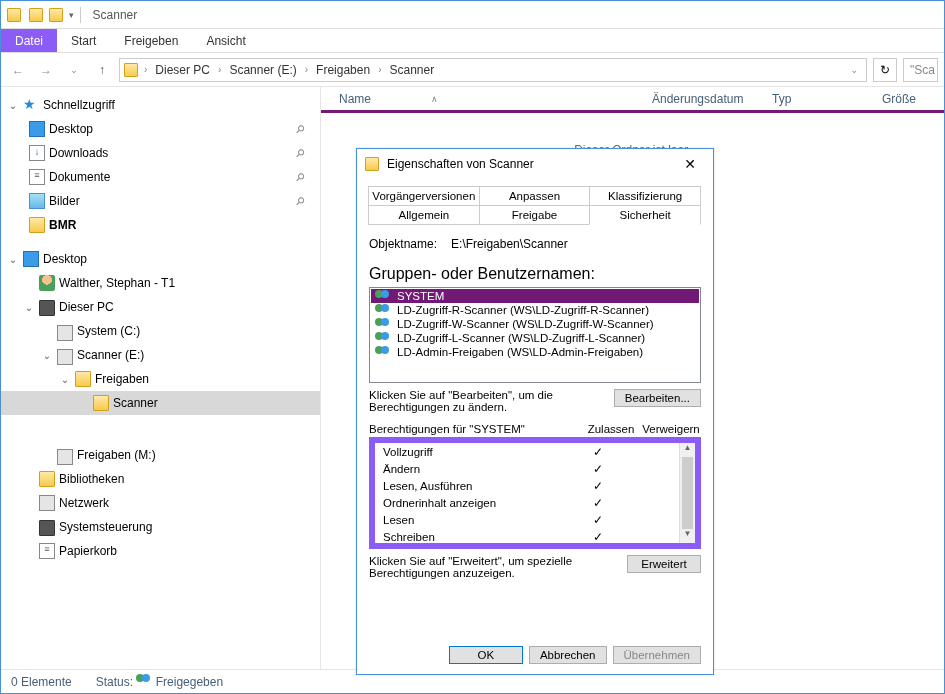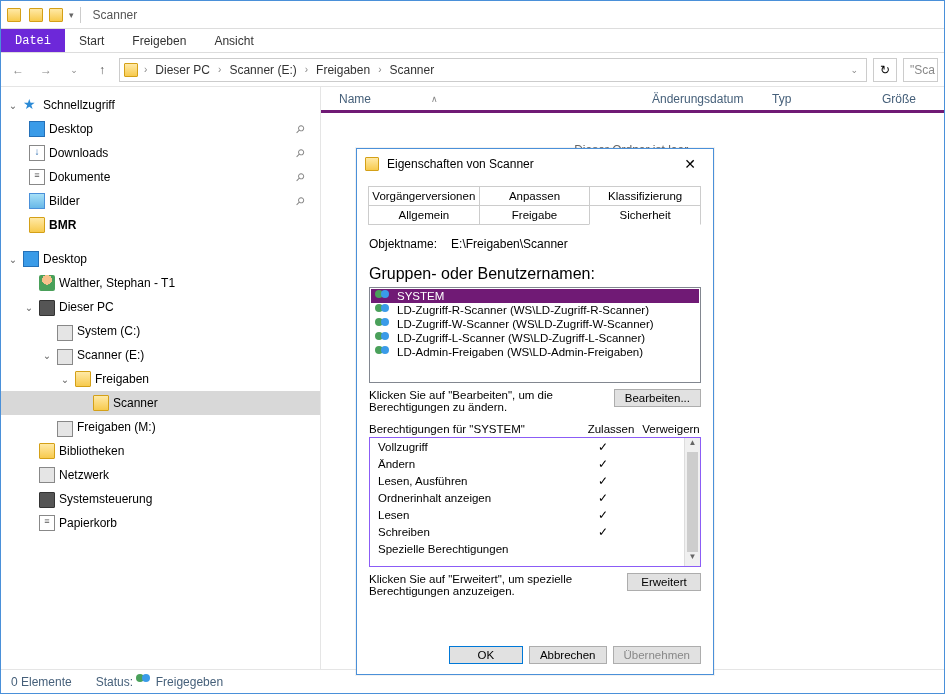"Datei" .ribbon .rtab.active { background: #6d28d9 -> #8b5cf6; font-family: Liberation Mono, monospace -> none }
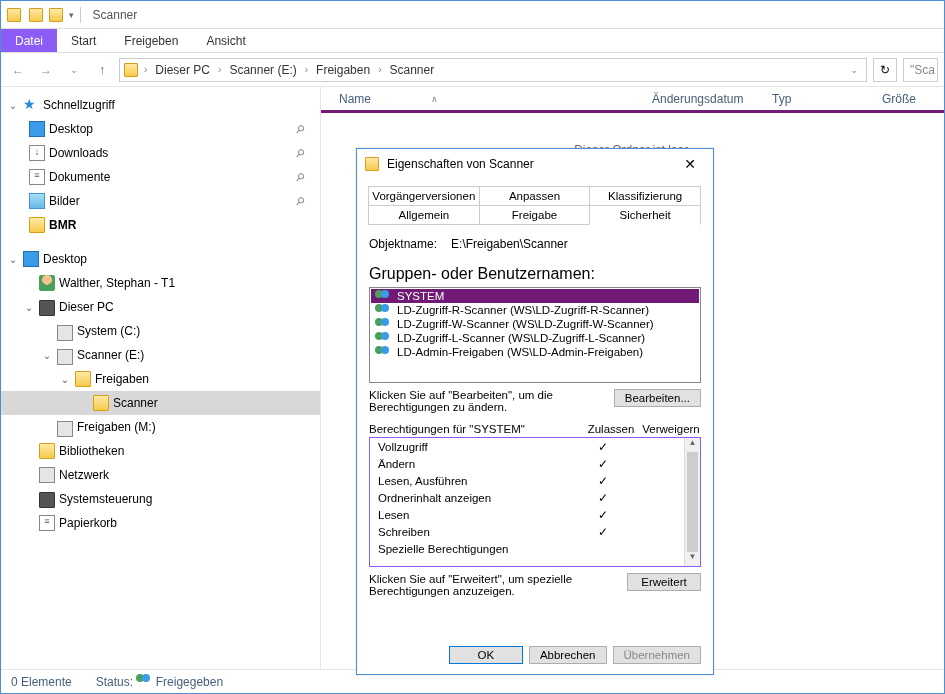"Freigaben (M:)" div.node { margin-top: none -> 28px }
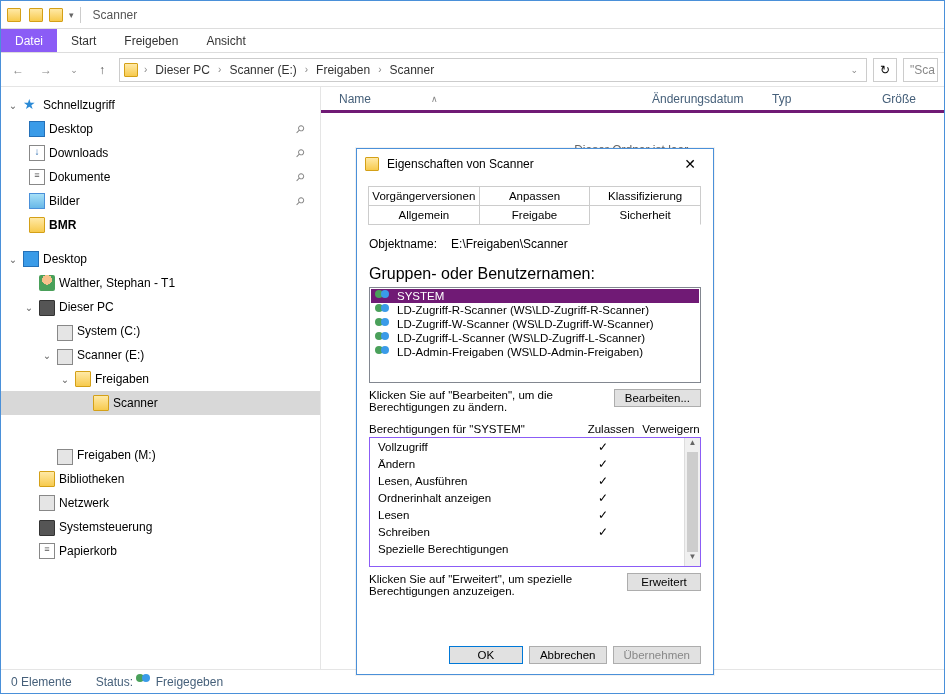"Vollzugriff" .permbox { border: 1px solid #8b5cf6 -> 6px solid #8b5cf6; height: 130px -> 112px }
